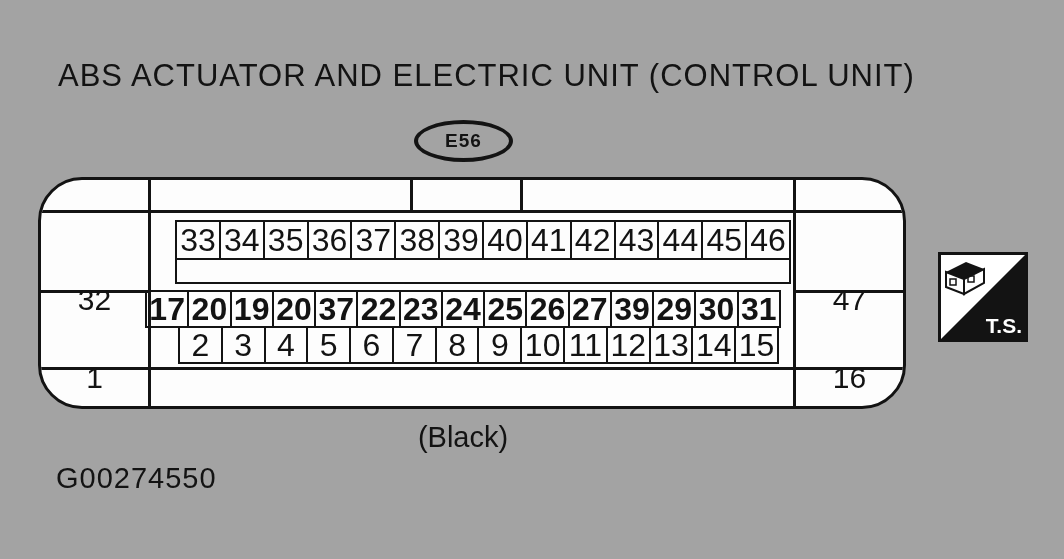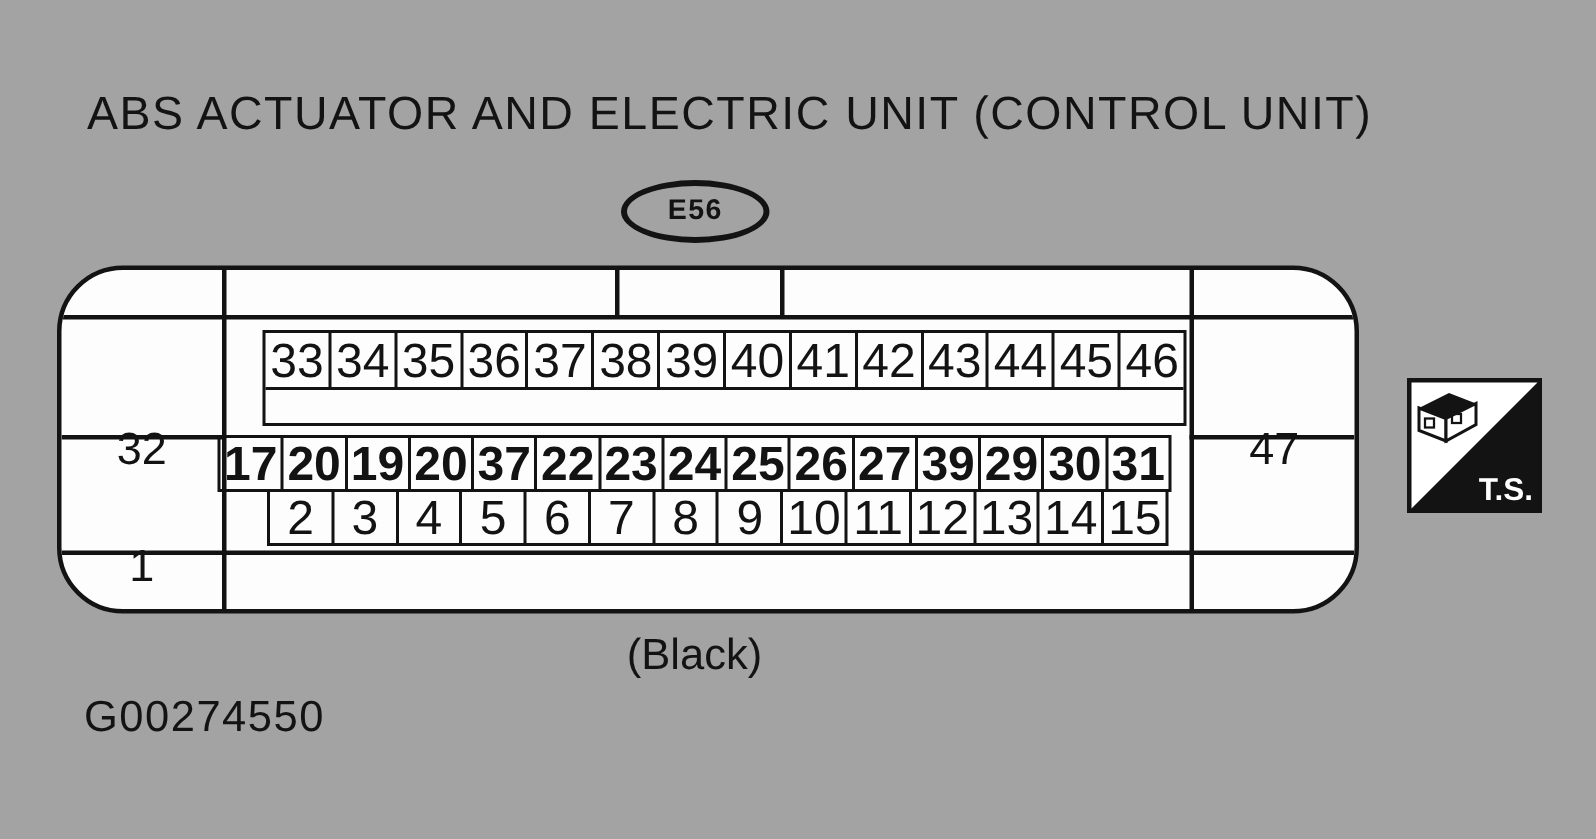"16" div.cell-label { html: none -> <div>16</div> }
